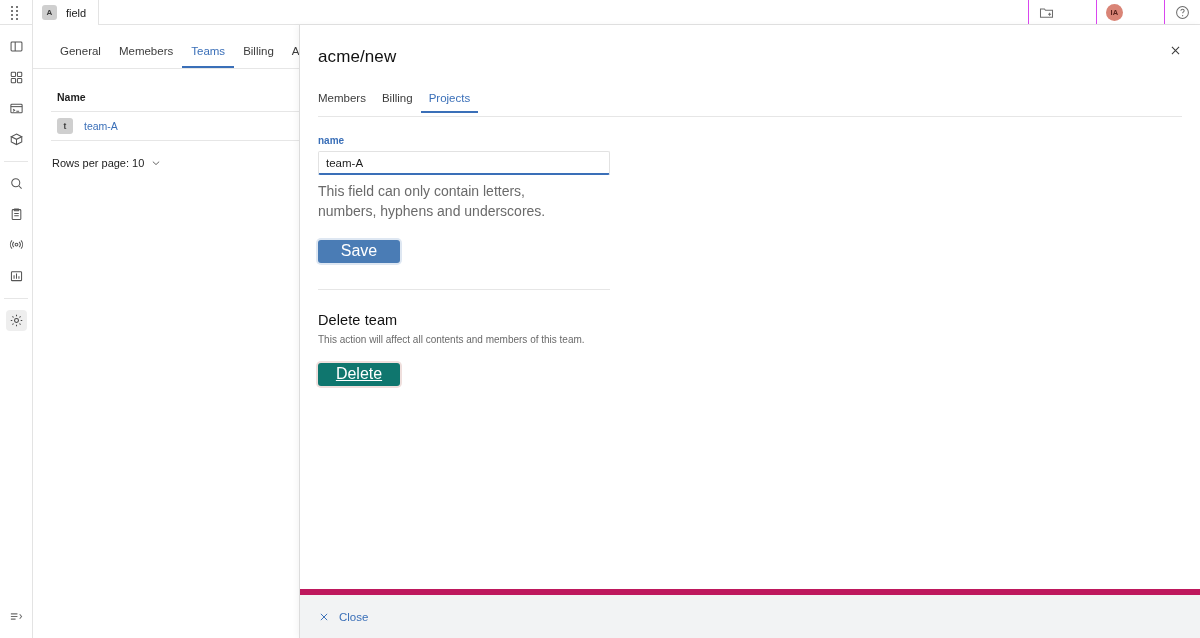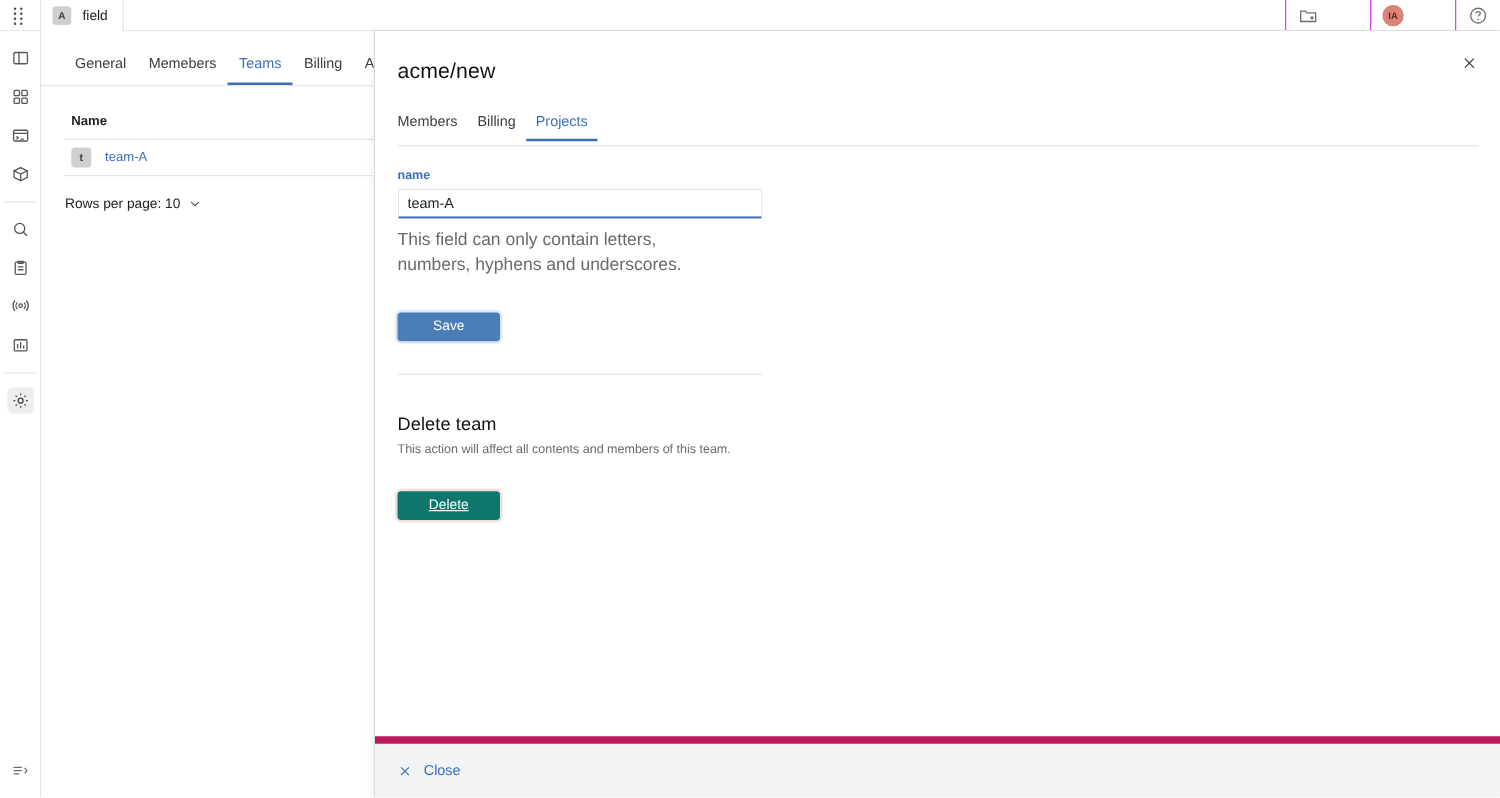"Save" .btn { font-size: 11px -> 16px; margin-top: 28px -> 18px }
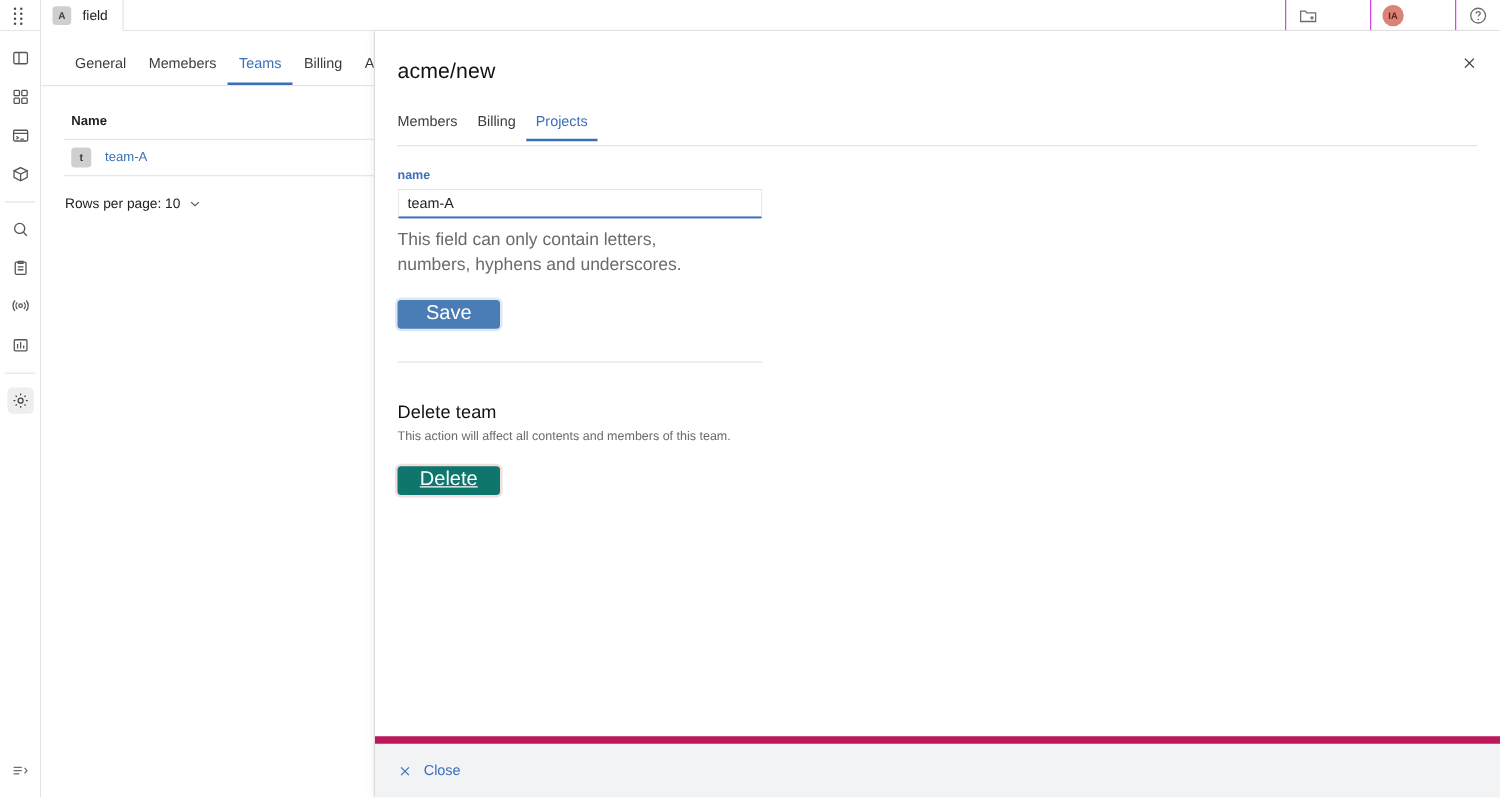"Delete team" .section-title { margin-top: 32px -> 22px }
